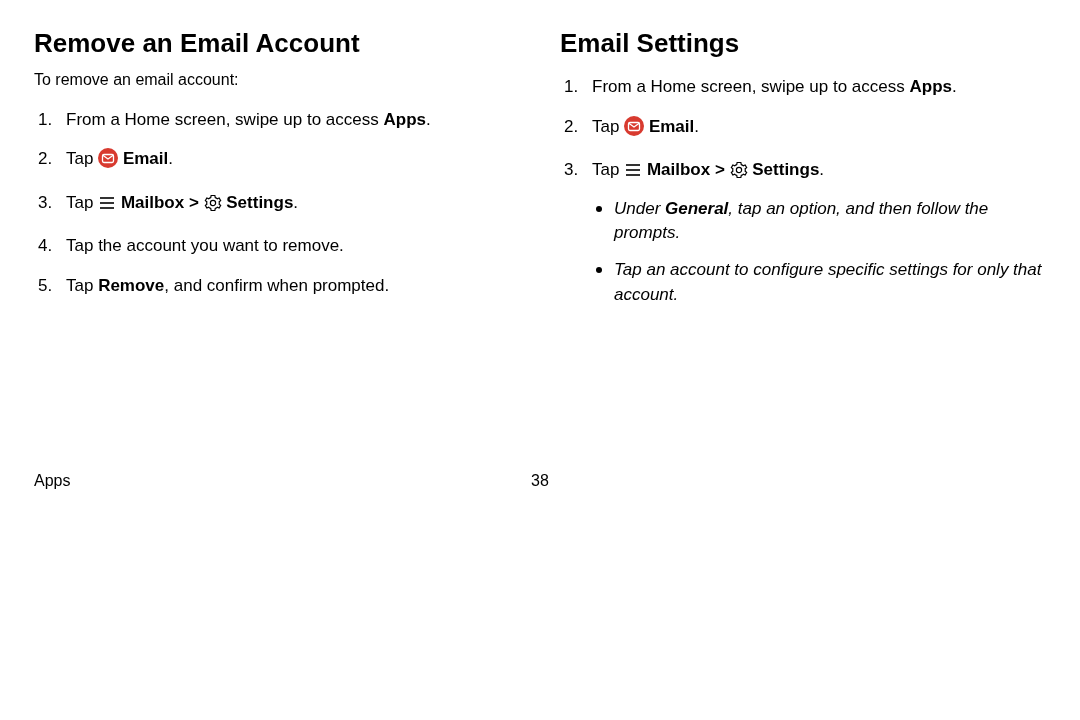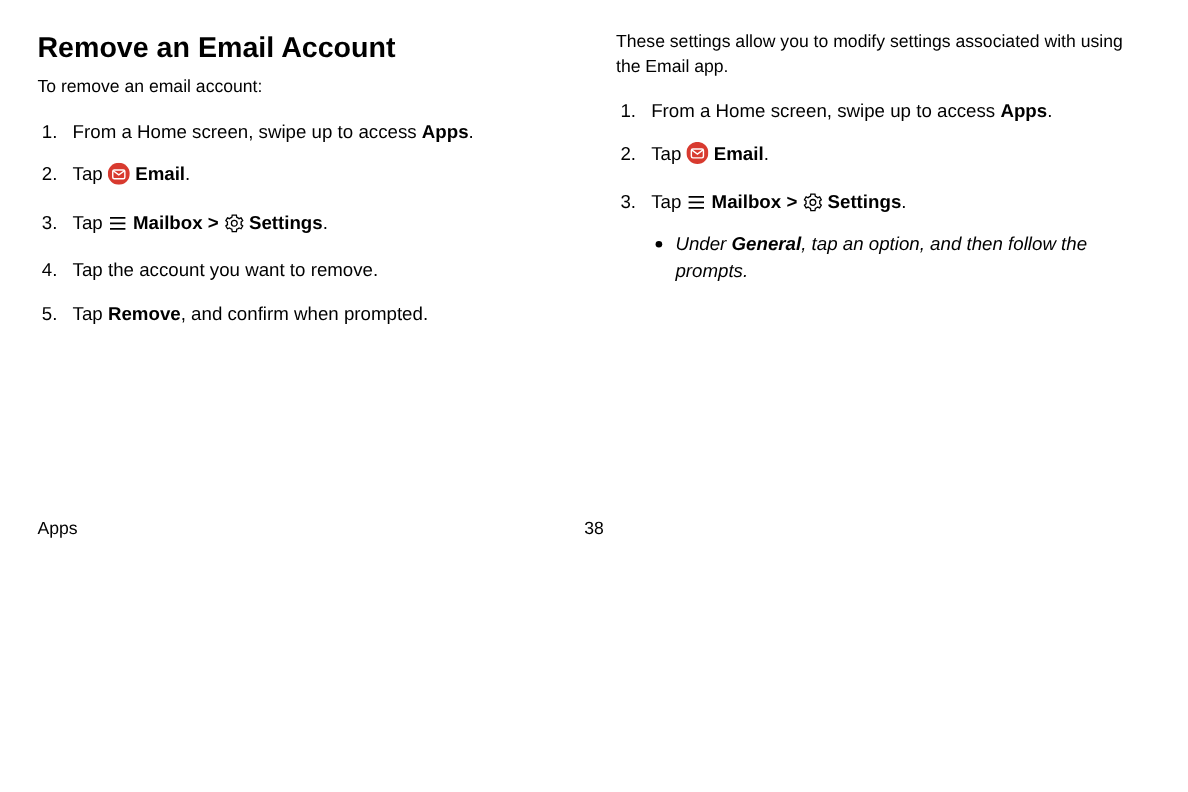"Email Settings" h2 { html: none -> <h2>Email Settings</h2> }
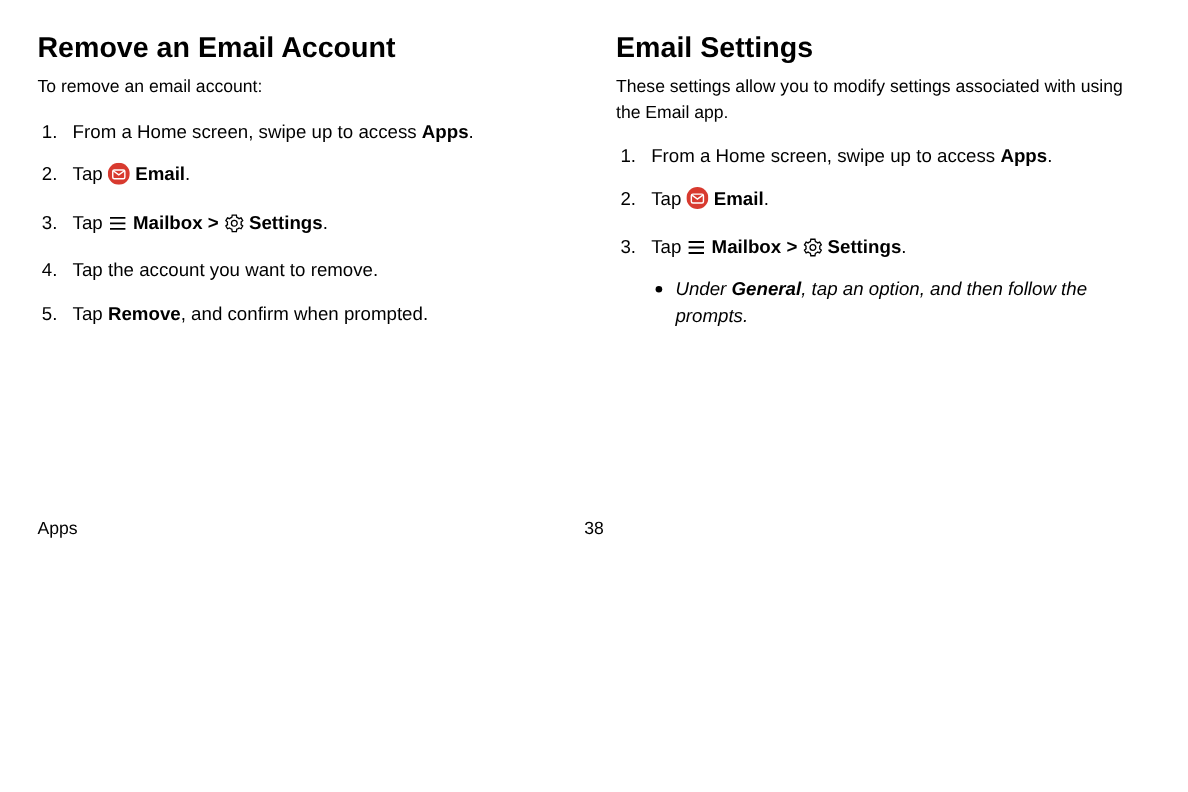"These settings allow you to" p.intro { html: <p>These settings allow you to modify settings associated with using the Email app.</p> -> none }
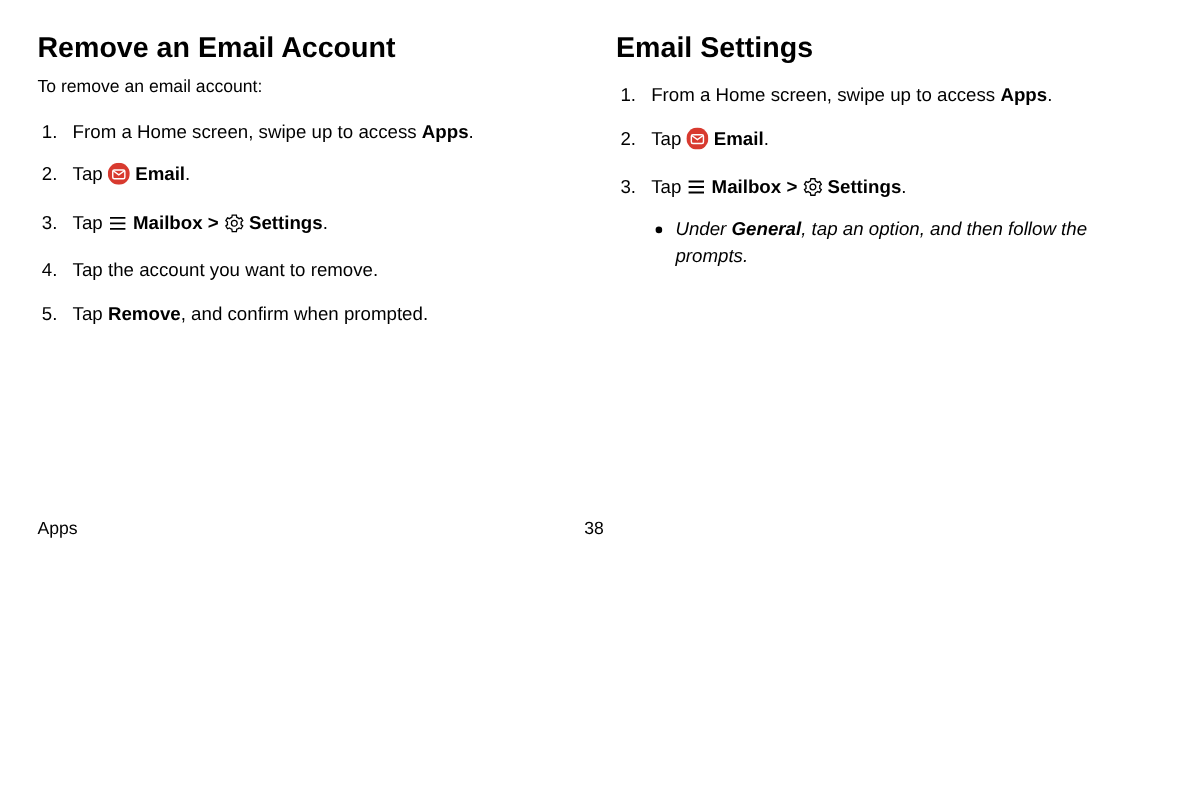"Tap an account to configure" li { html: none -> <li>Tap an account to configure specific settings for only that account.</li> }
